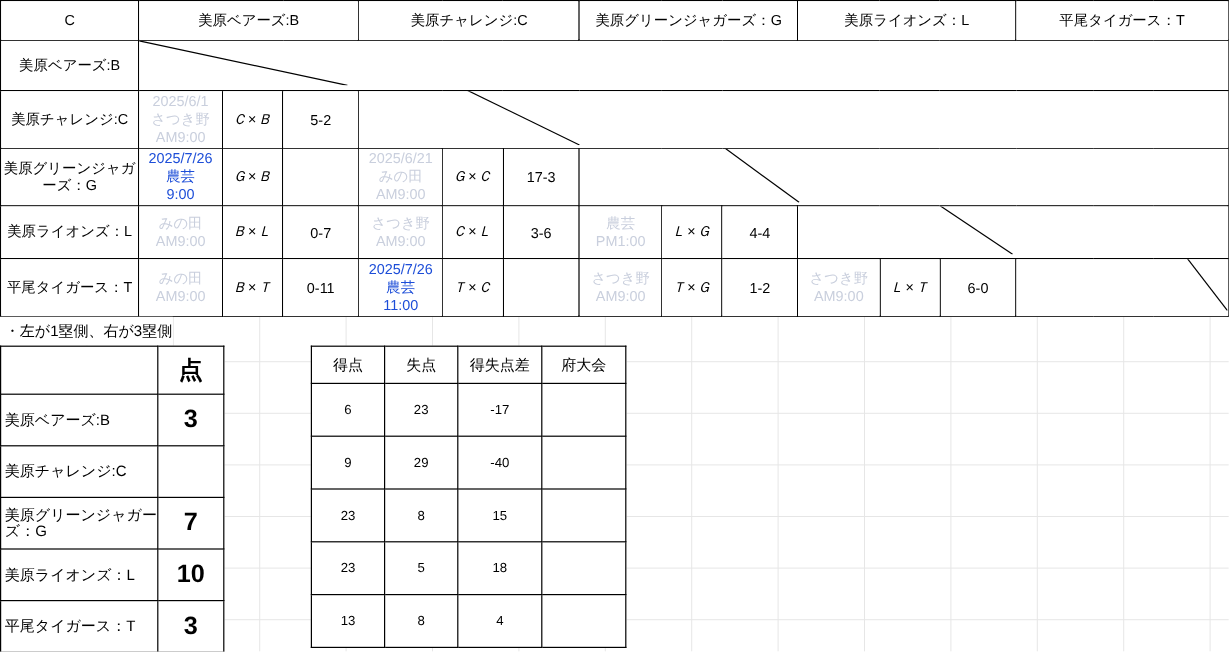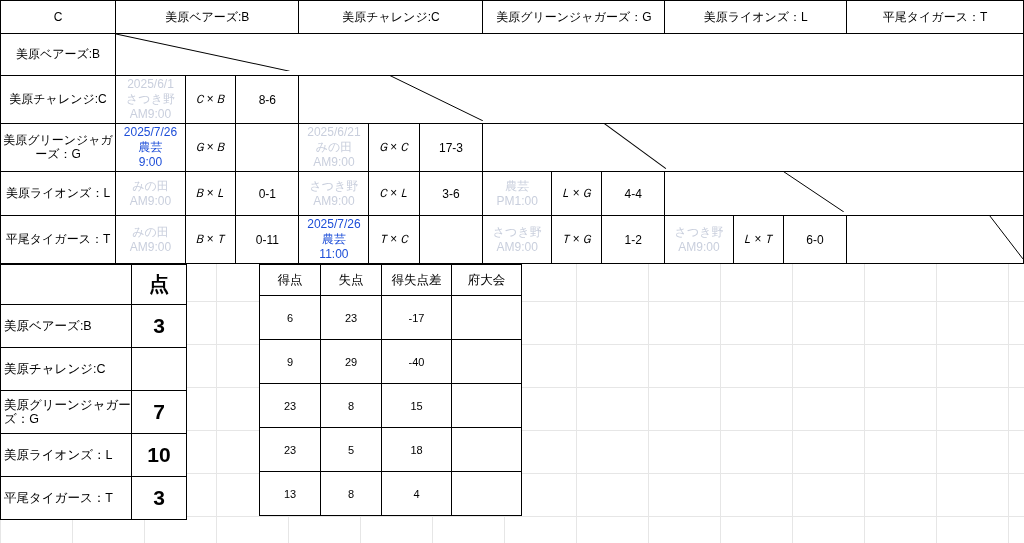"8-6" td.score { text: 8-6 -> 5-2 }
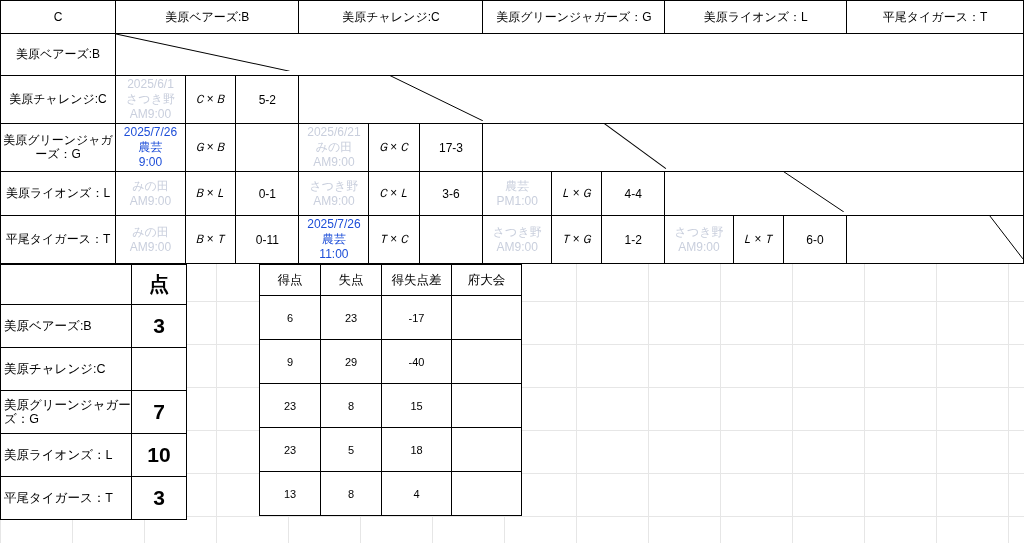"0-1" td.score { text: 0-1 -> 0-7 }
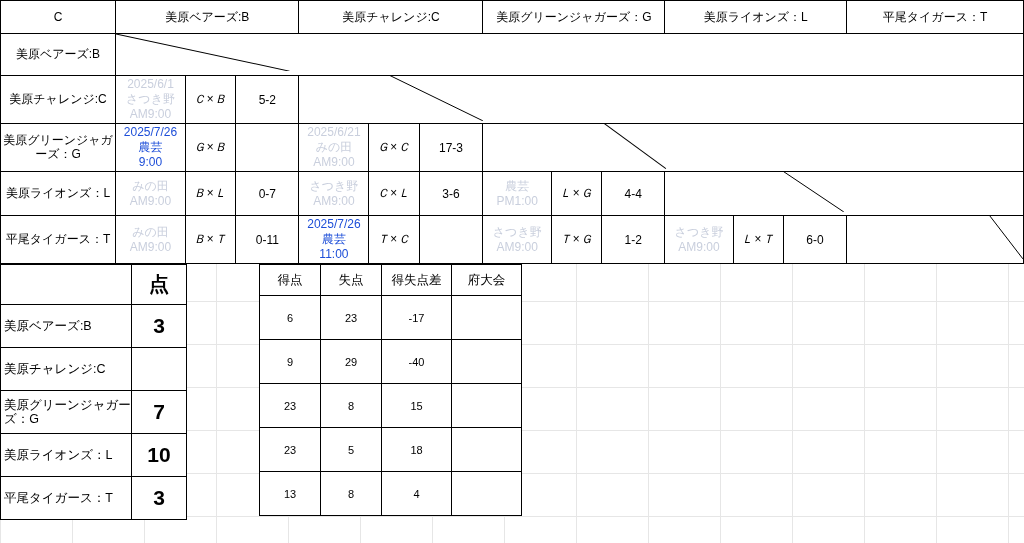"・左が1塁側、右が3塁側" div.note { html: none -> <div>・左が1塁側、右が3塁側</div> }
